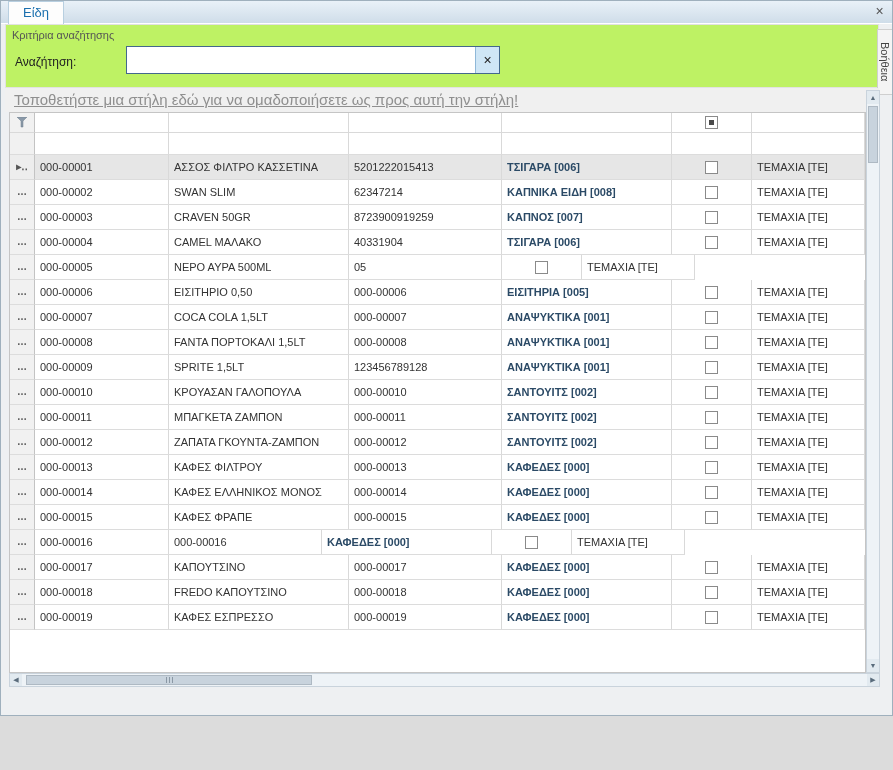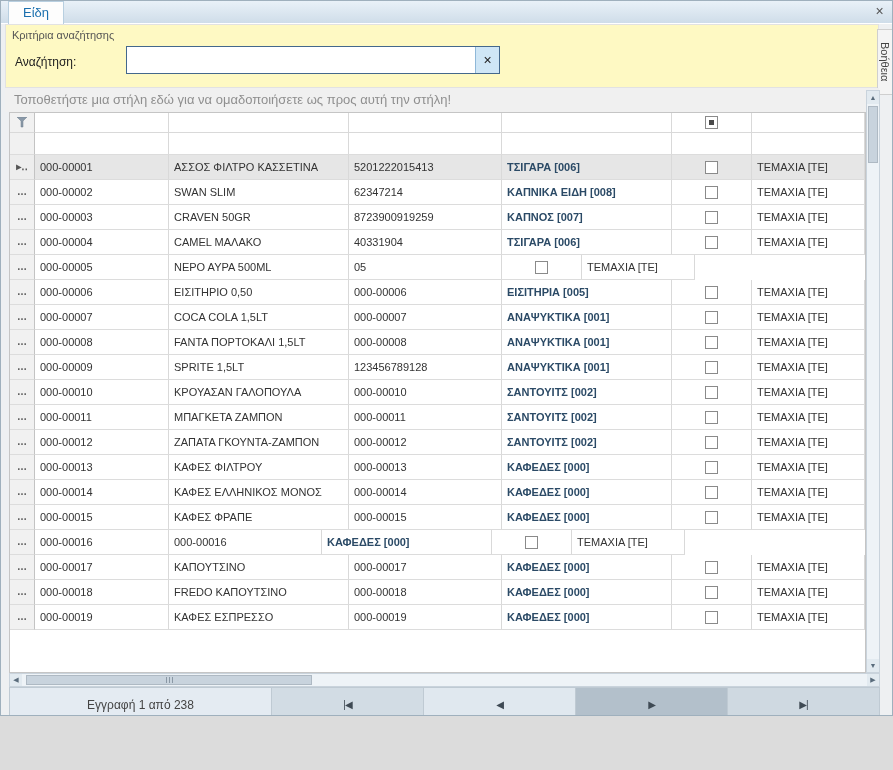"Κριτήρια αναζήτησης" .criteria { background: #fef9c3 -> #bef264 }
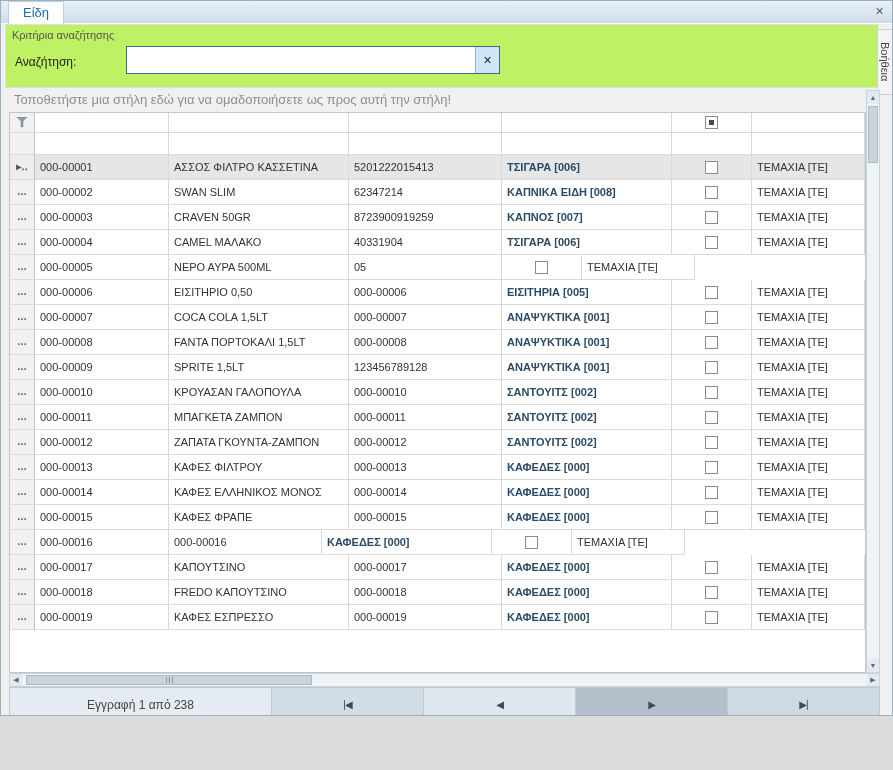"Τοποθετήστε μια στήλη εδώ για" .group-hint { font-size: 13px -> 15px; text-decoration: none -> underline }
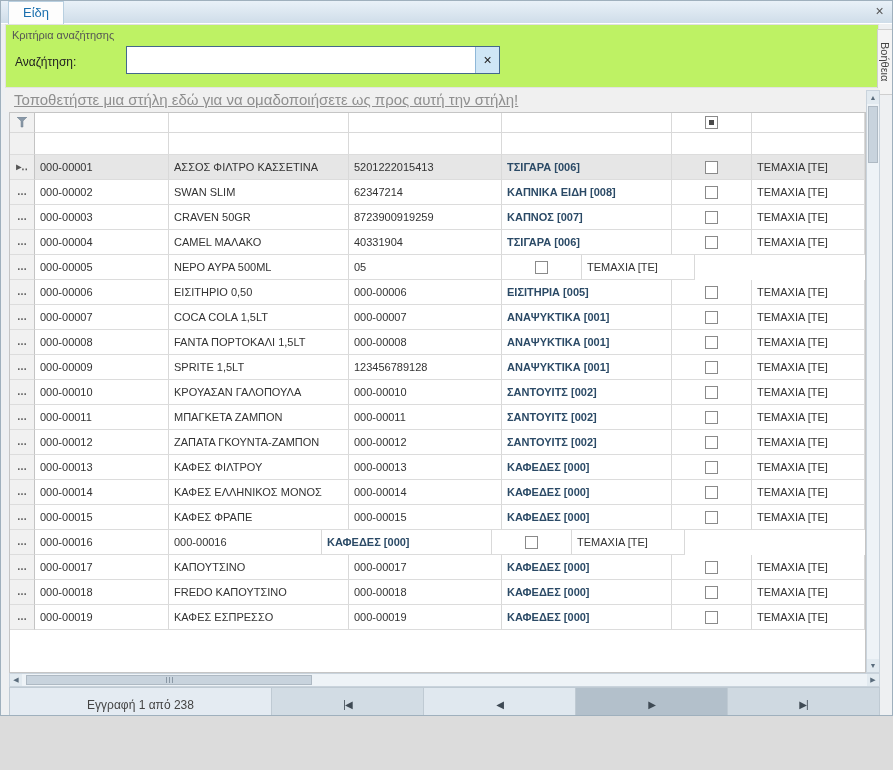"Εγγραφή 1 από 238" div.recnav { html: <div> <div>Εγγραφή 1 από 238</div> <div> <span>|◀</span> </div> <div> <span>◀</span> </div> <div> <span>▶</span> </div> <div> <span>▶|</span> </div> </div> -> none }
